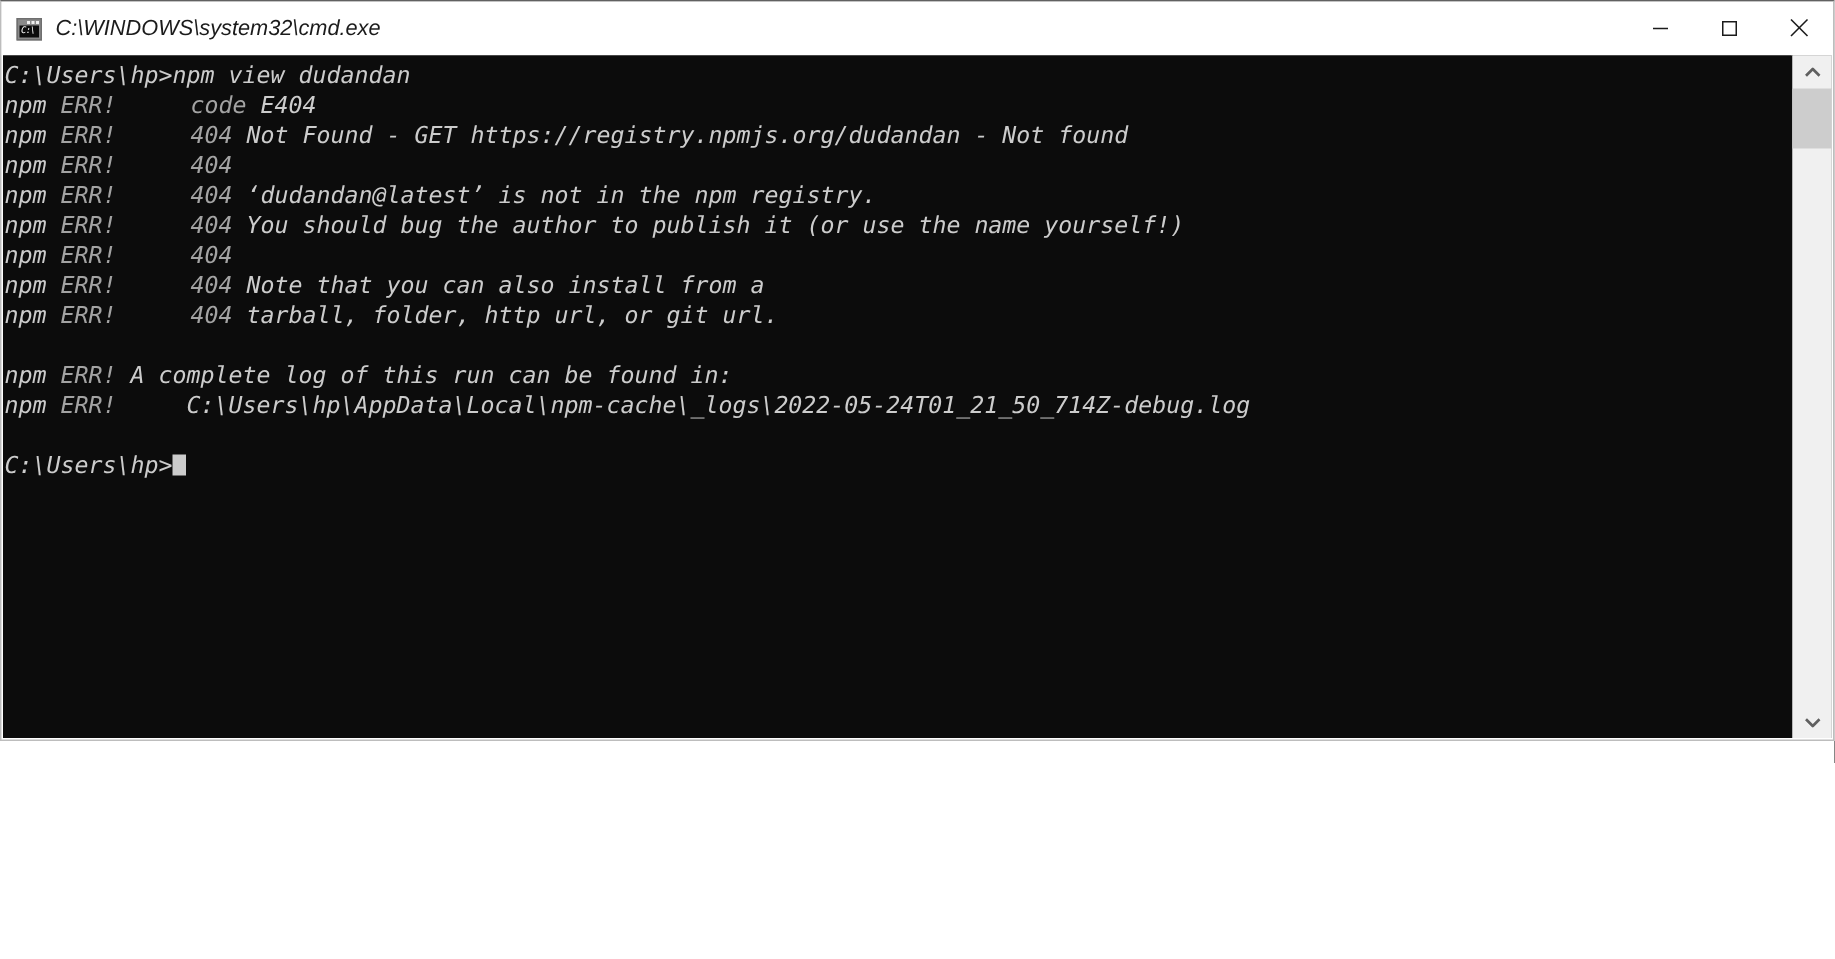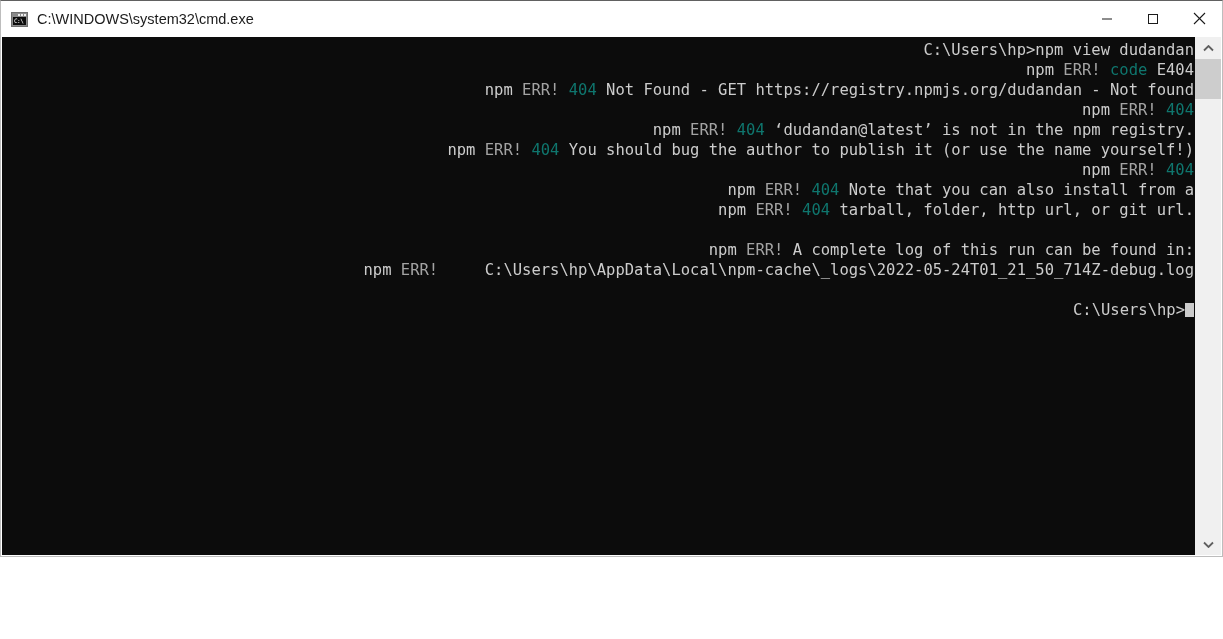"C:\WINDOWS\system32\cmd.exe" .window { font-style: none -> italic; height: 557px -> 494px }
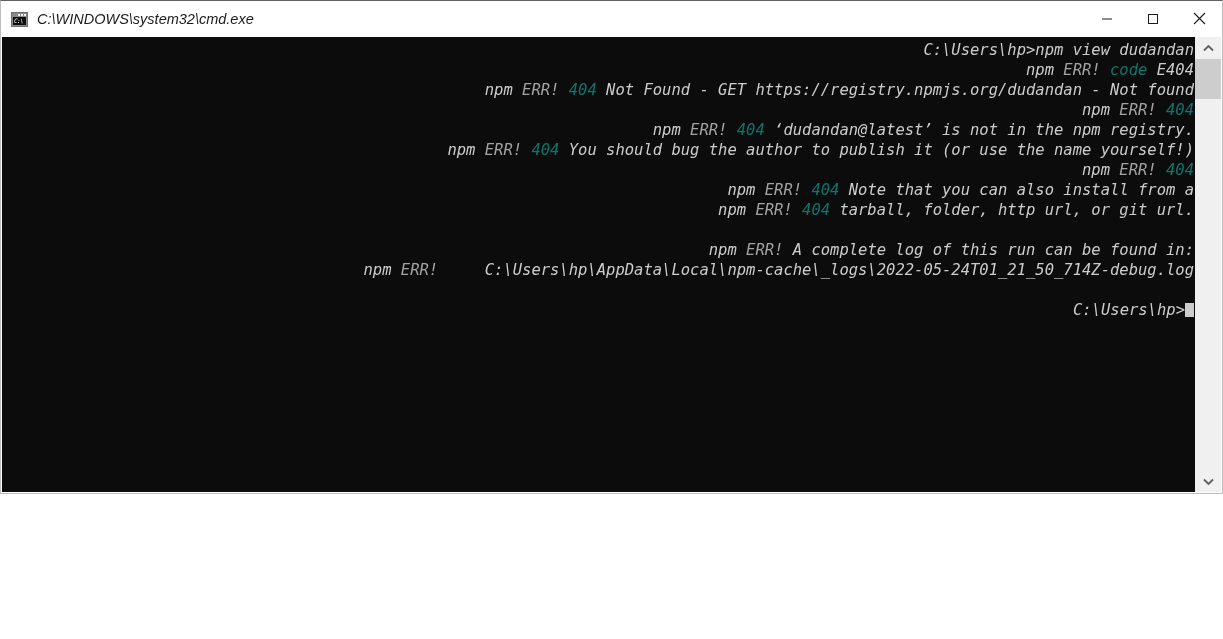"C:\Users\hp>npm view dudandan" .console-wrap { text-align: right -> none }
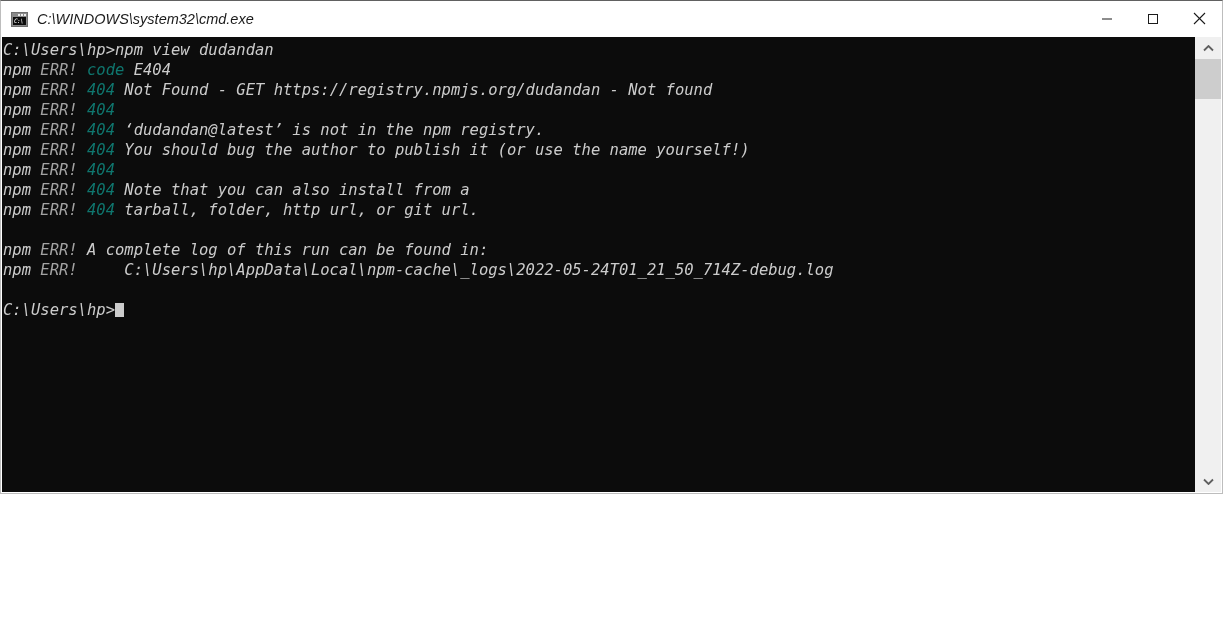"code" .c-mag { color: #0f766e -> #a3a3a3; margin-left: none -> 40px }
